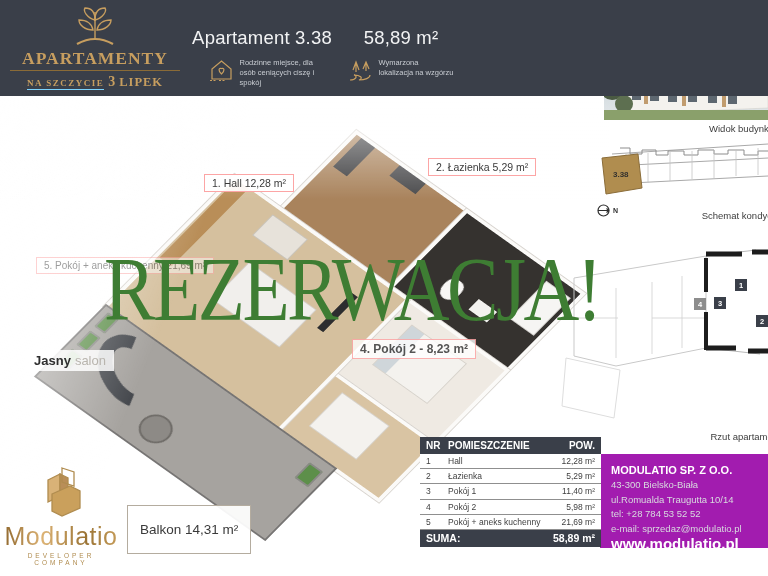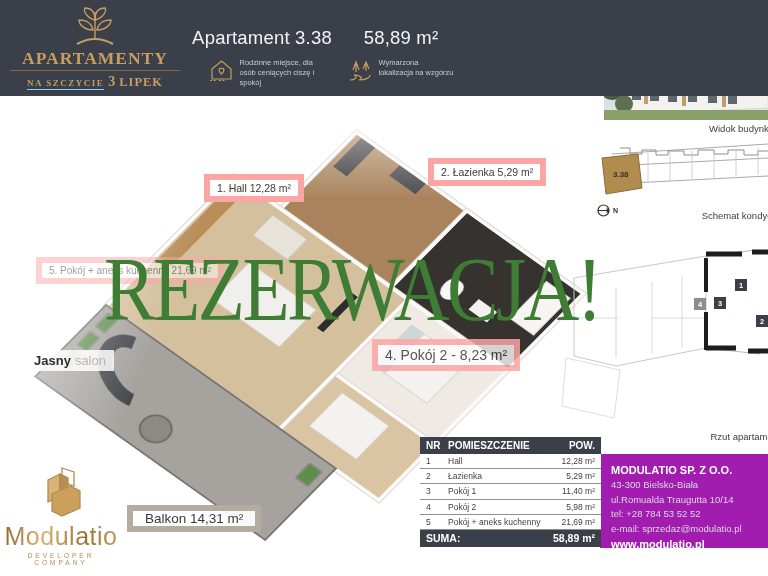"2. Łazienka 5,29 m²" .plabel { border: 6px solid #fca5a5 -> 1px solid #fca5a5 }
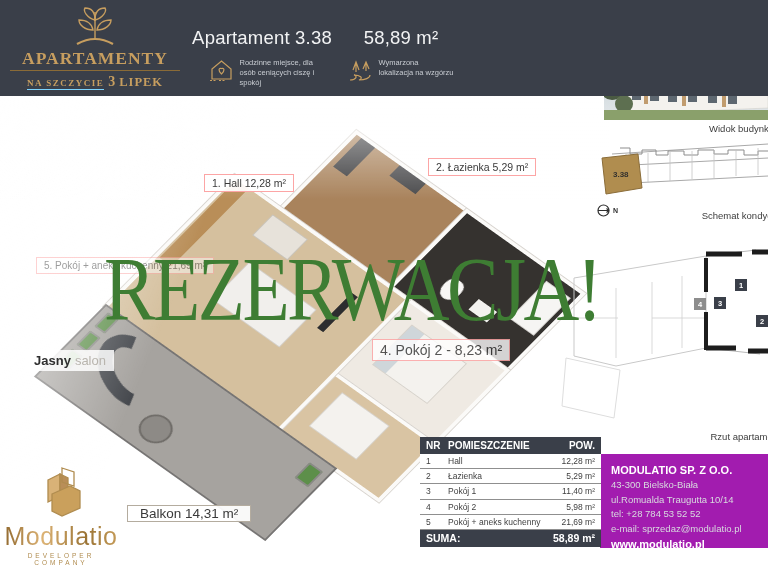"4. Pokój 2 - 8,23" .lb-p4 { font-size: 14px -> 12px; font-weight: none -> bold; left: 372px -> 352px }
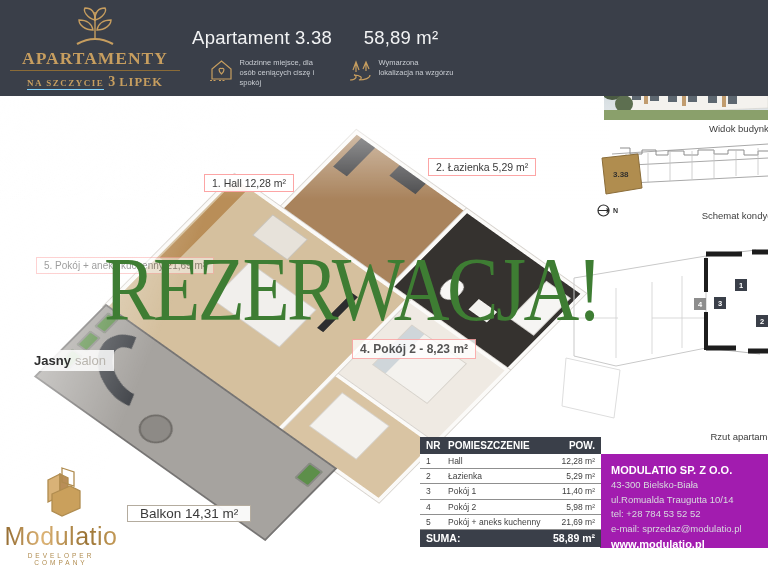"Balkon 14,31 m²" .lb-balkon { padding: 0 12px -> 16px 12px }
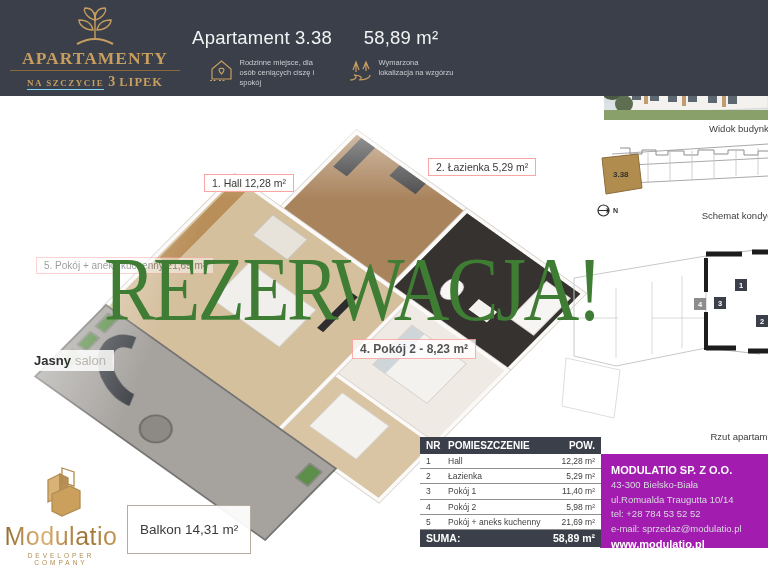"www.modulatio.pl" .contact .c-www { font-size: 11px -> 15px }
